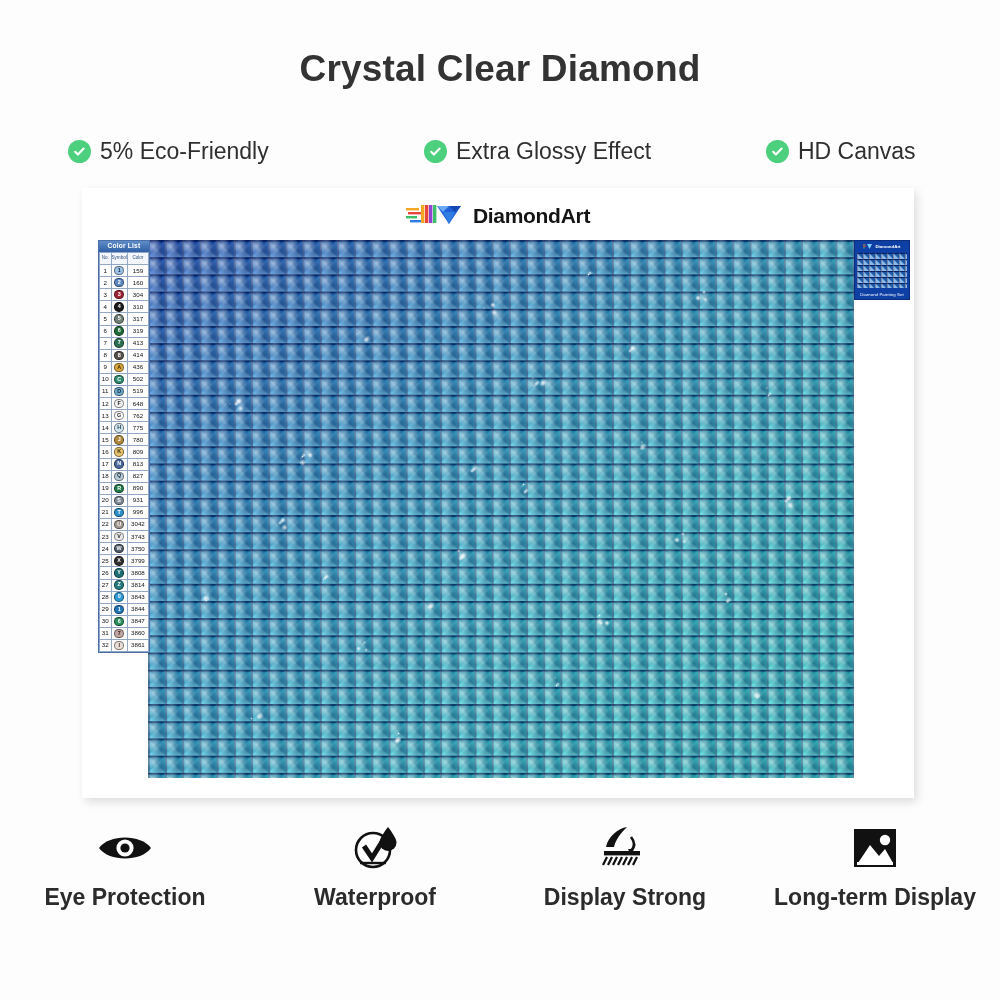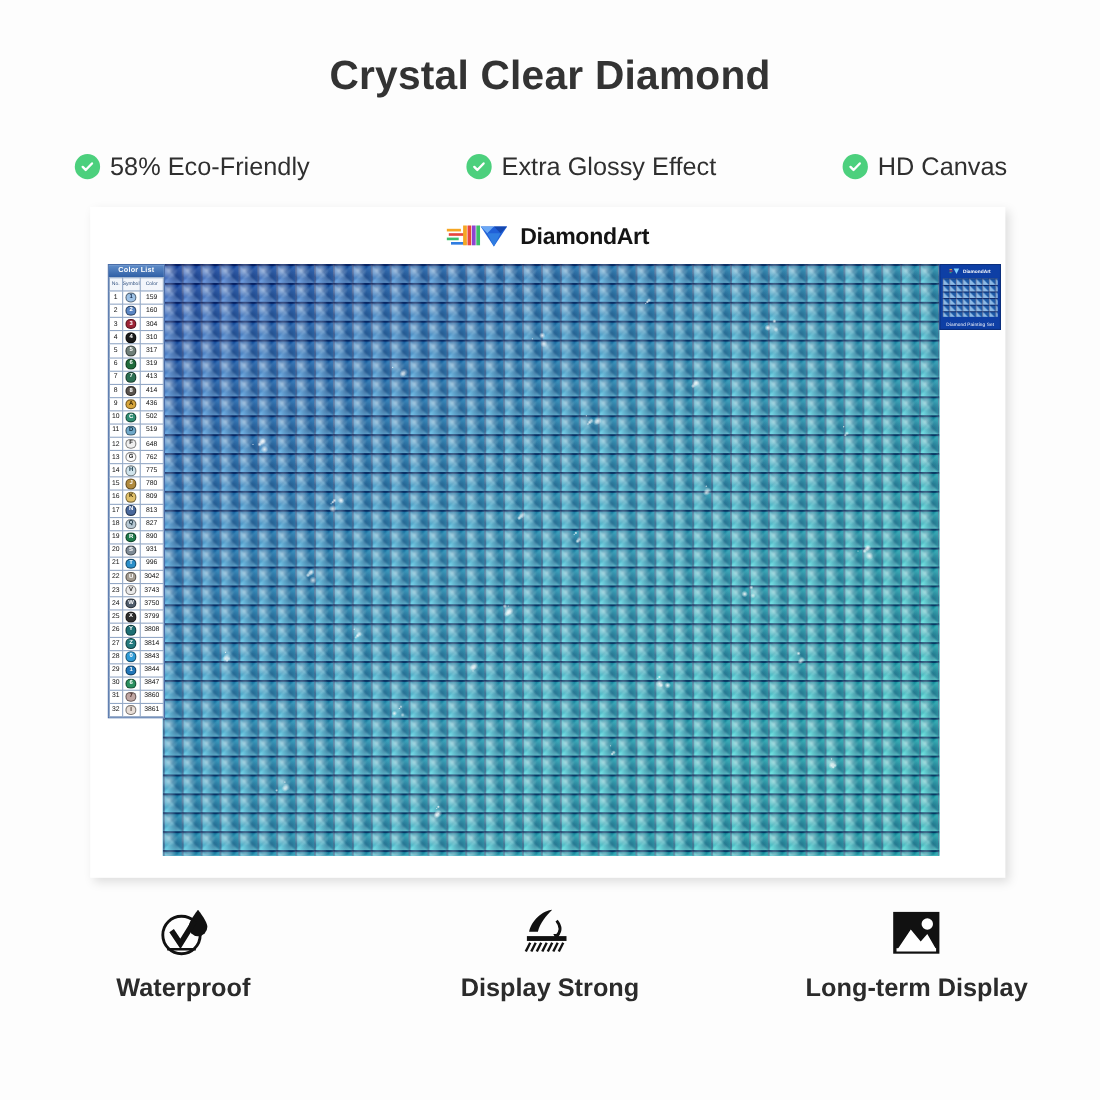"58% Eco-Friendly" span.badge-label { text: 58% -> 5% }
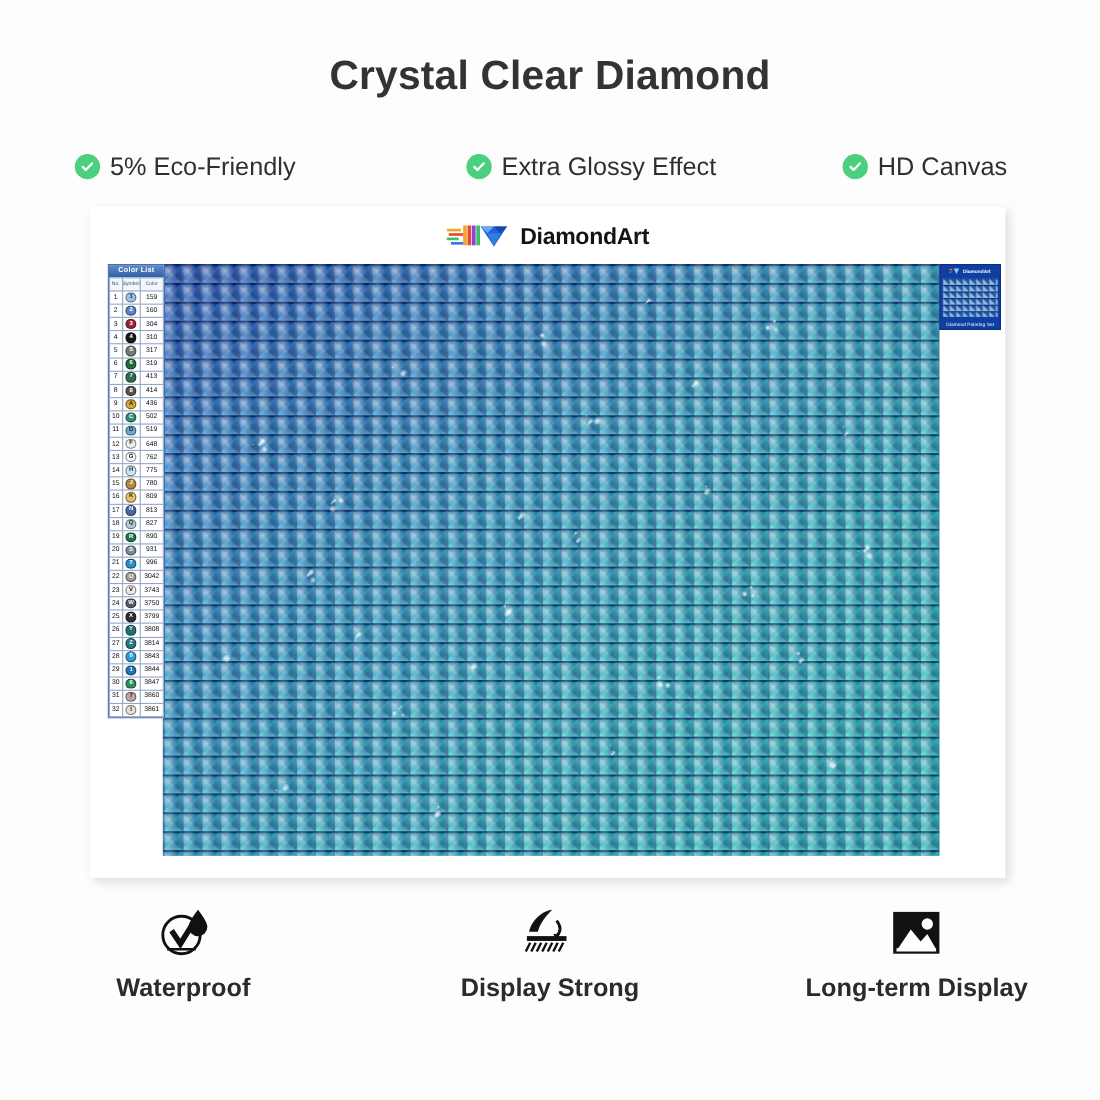"Eye Protection" div.feature { html: none -> <div> <div> <svg> <path></path> <circle></circle> <circle></circle> </svg> </div> <div>Eye Protection</div> </div> }
